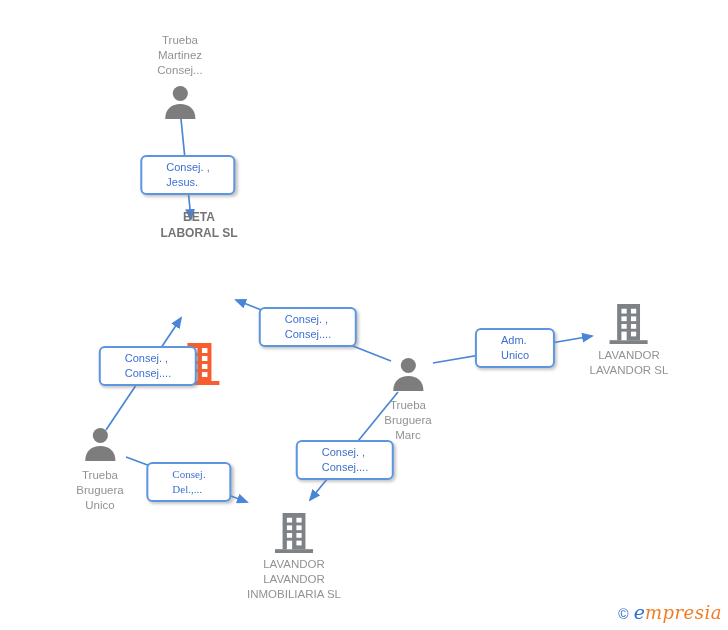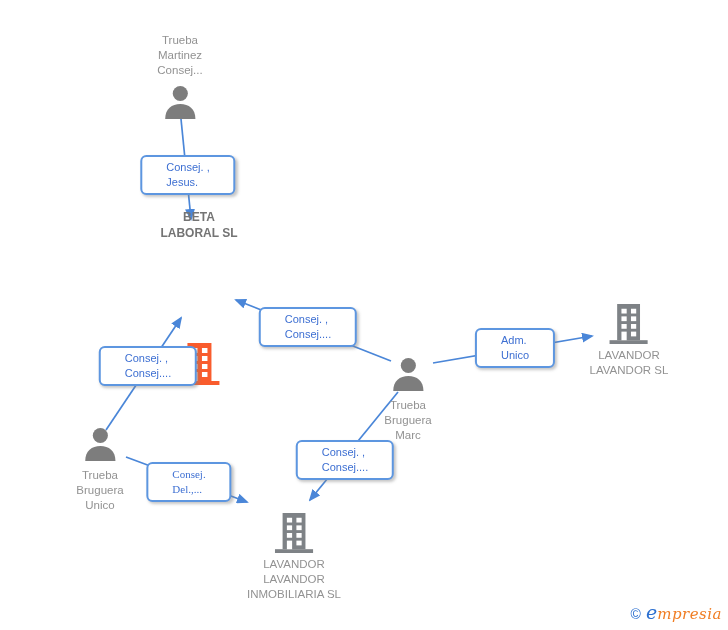"mpresia" .logo .brand .rest { font-size: 15px -> 18px }
